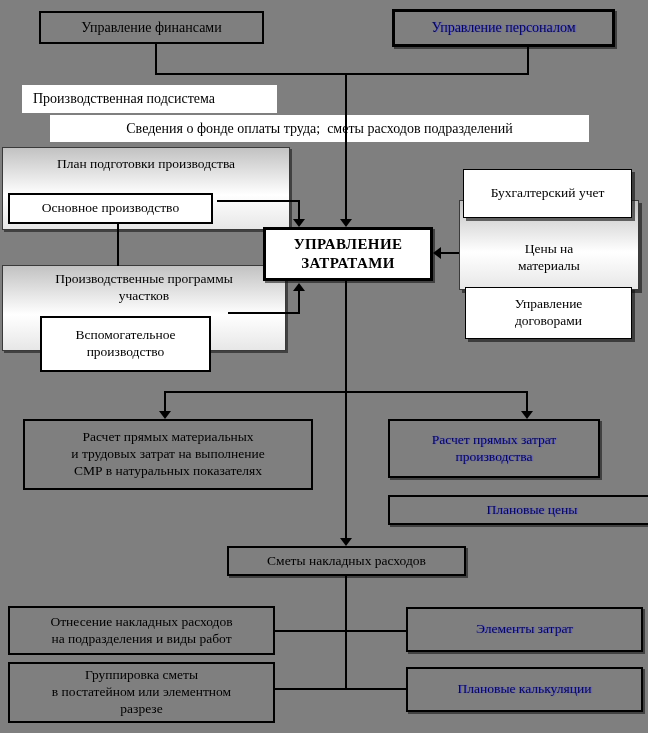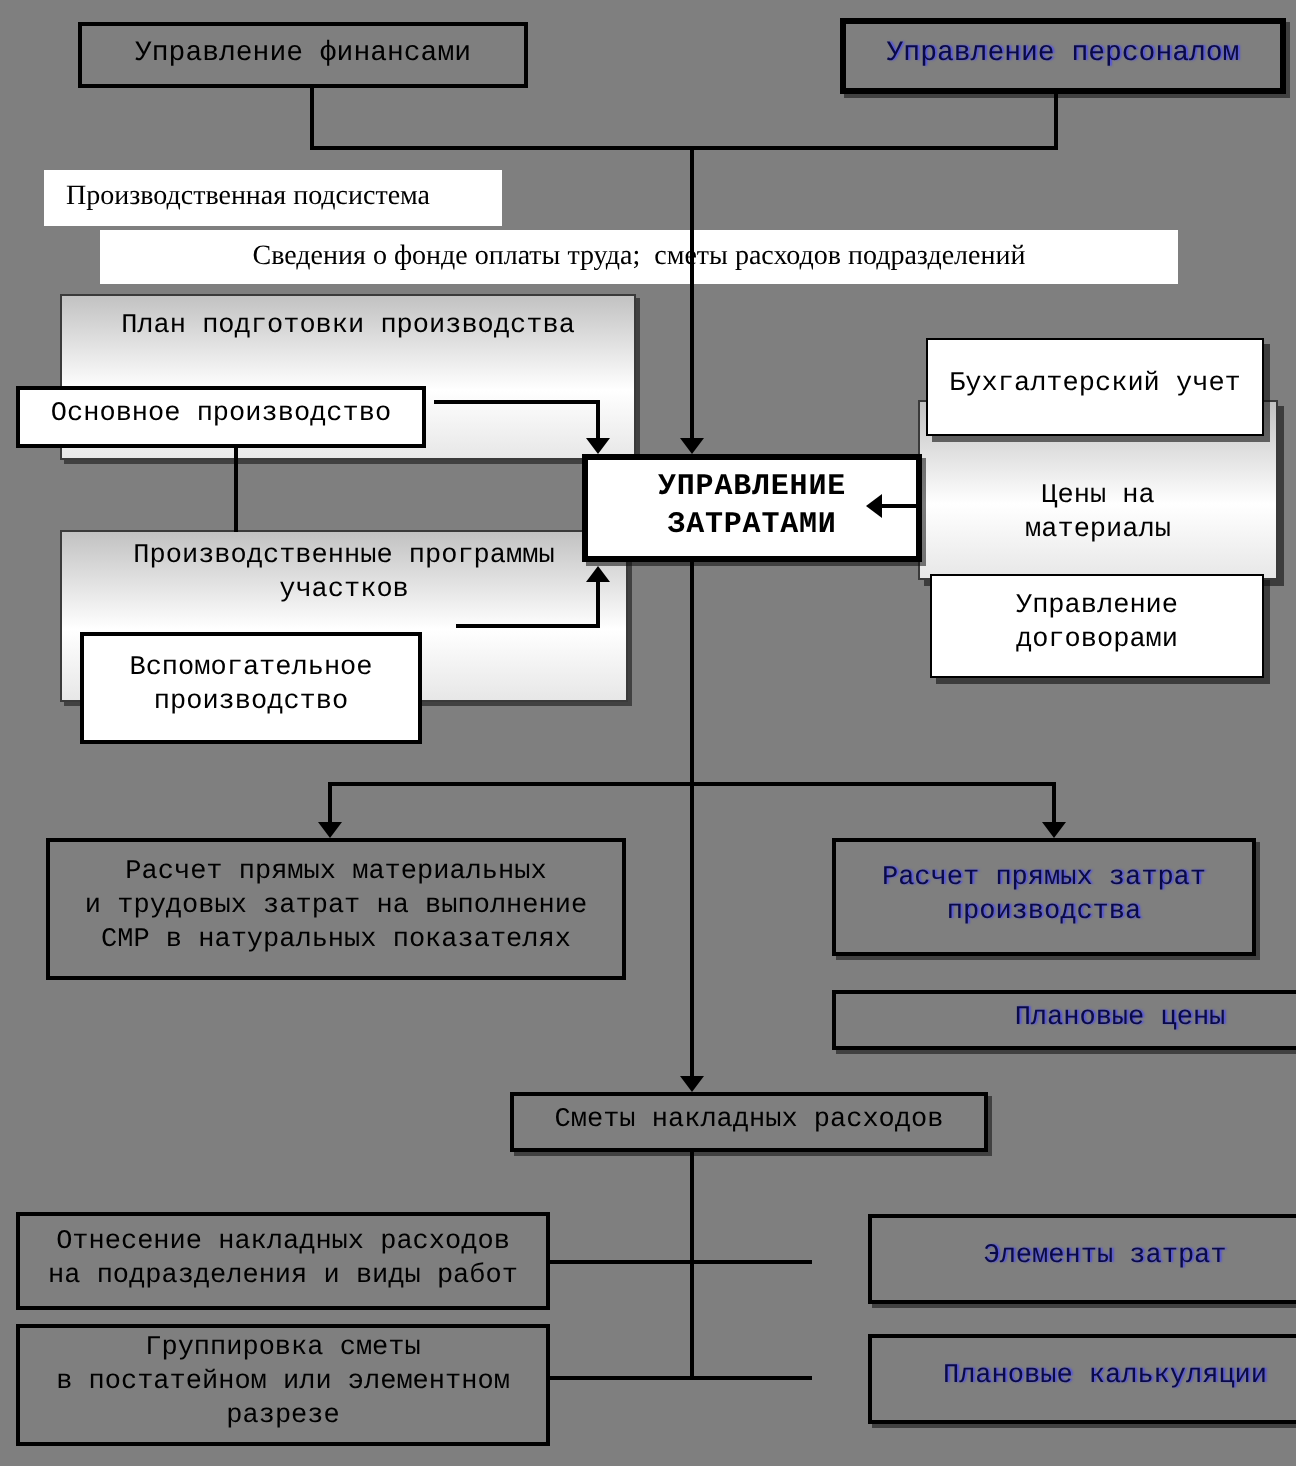"Управление финансами" .node { font-family: Liberation Mono, monospace -> none }
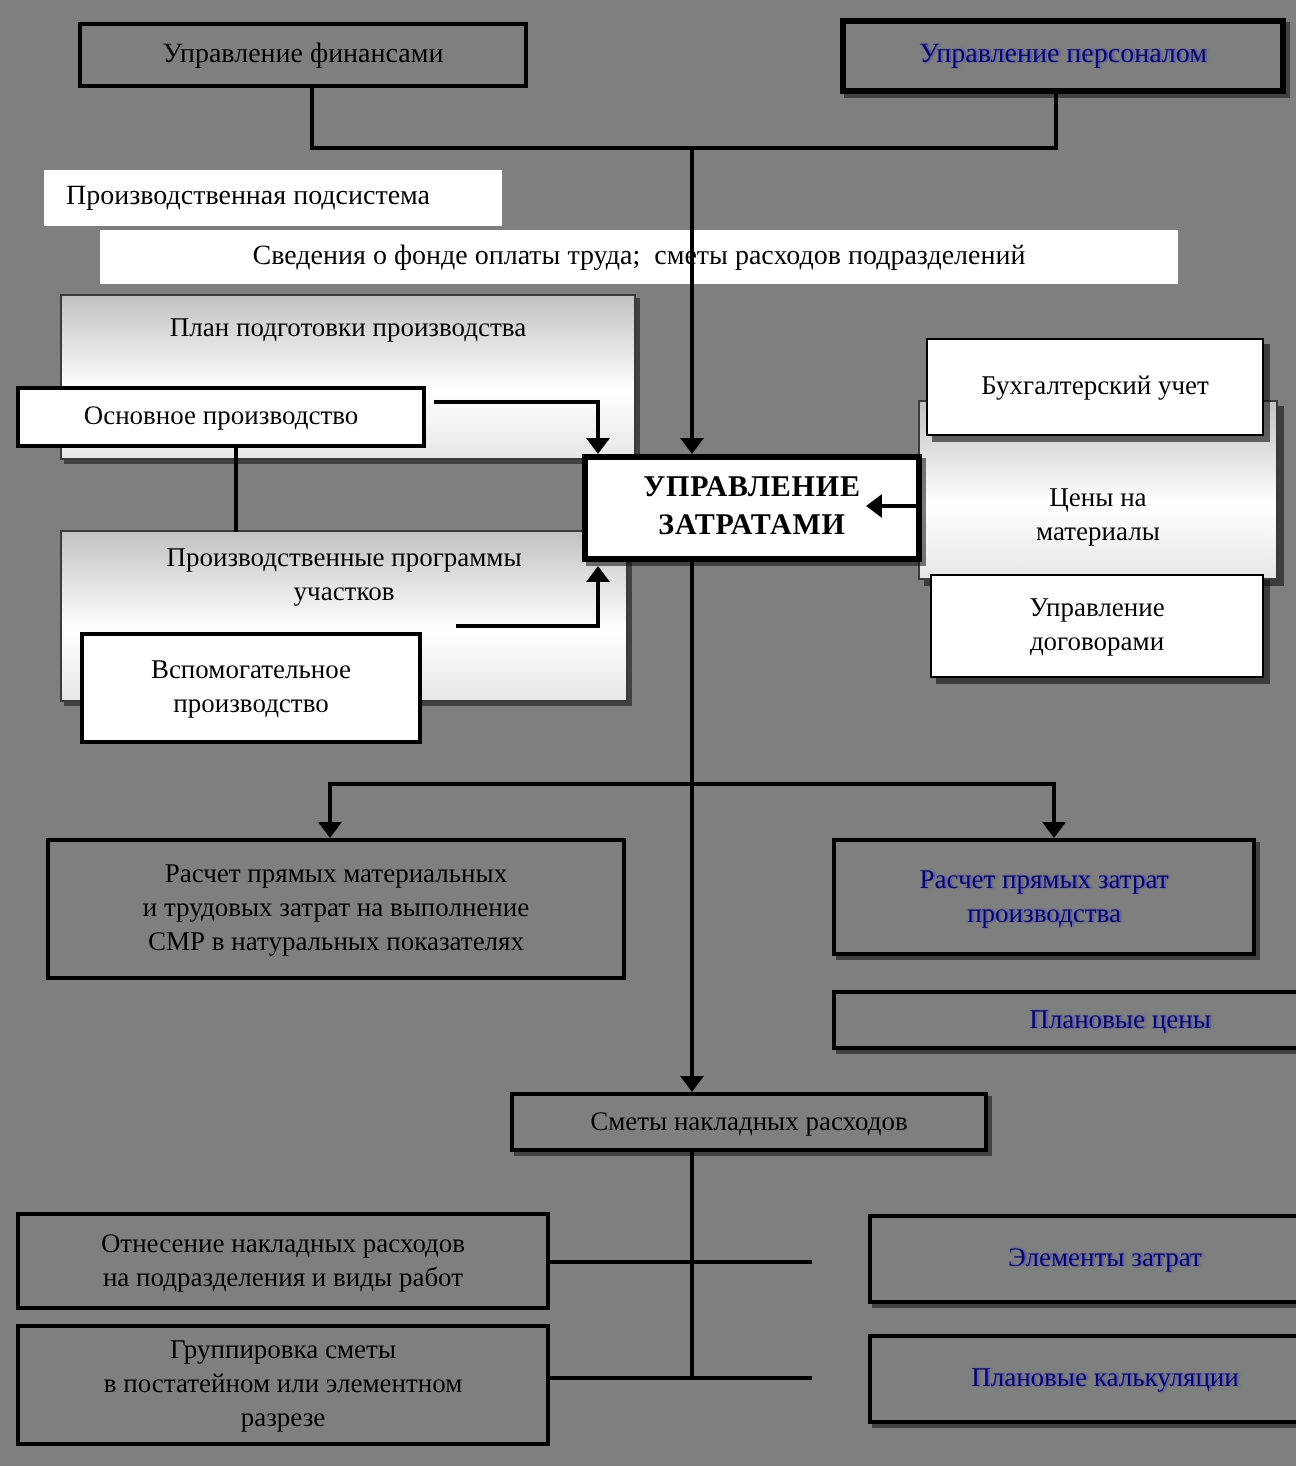"Управление персоналом" .shadow-sm { margin-left: 28px -> none }
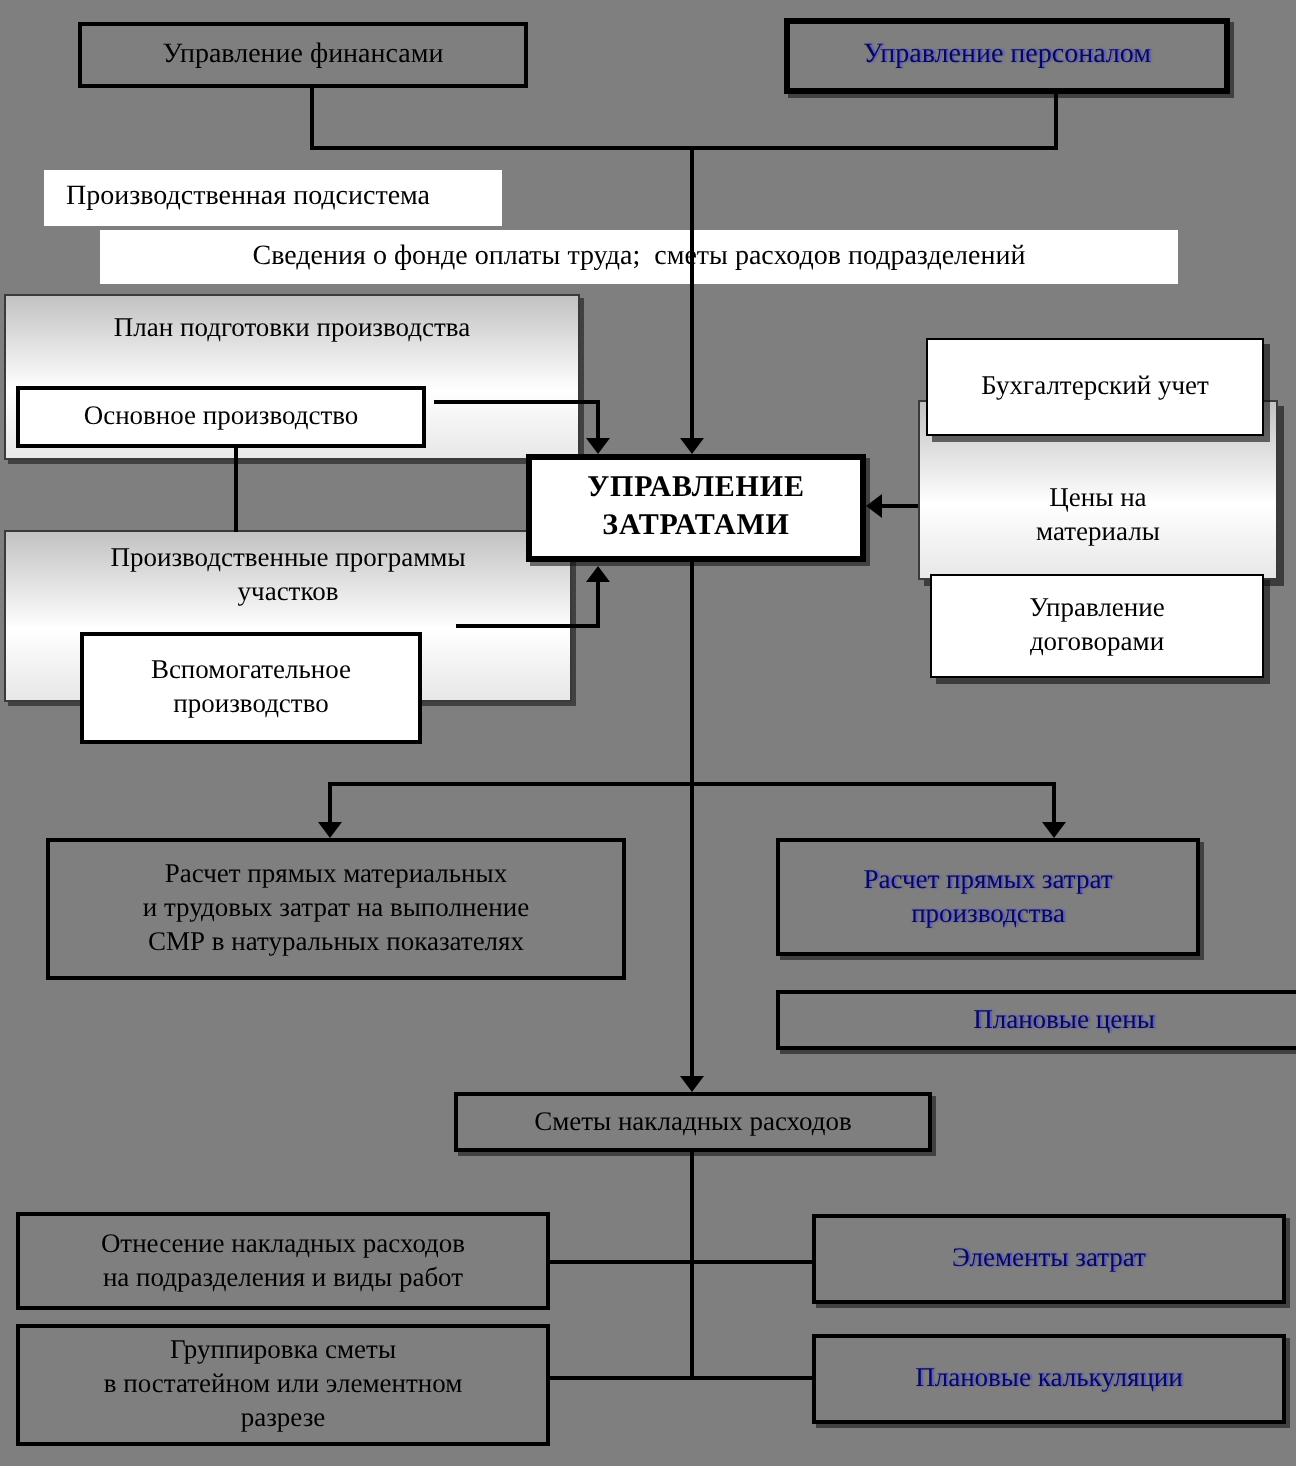"Производственная подсистема" div.bar { width: 229px -> 255px }
